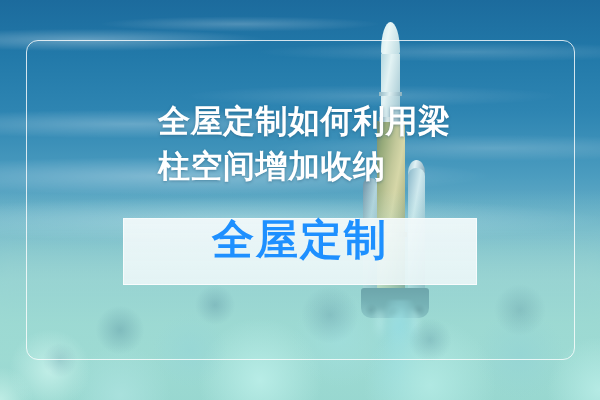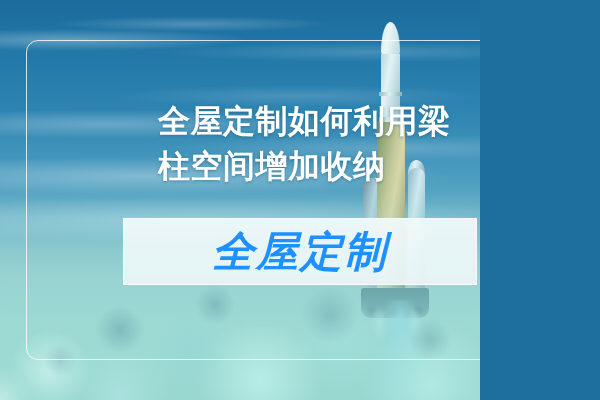"全屋定制如何利用梁" #banner { width: 480px -> 600px }
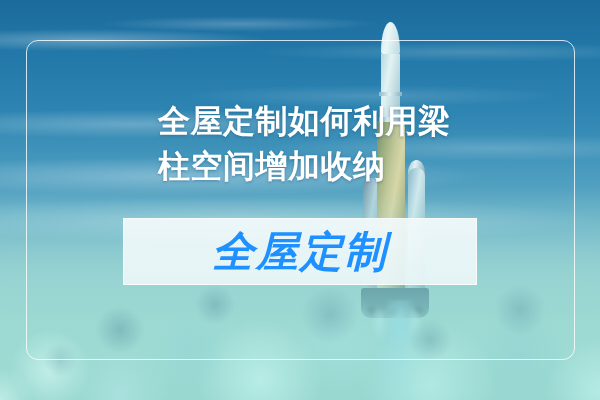"全屋定制" .kw-bar { align-items: center -> flex-start; font-style: italic -> none }
